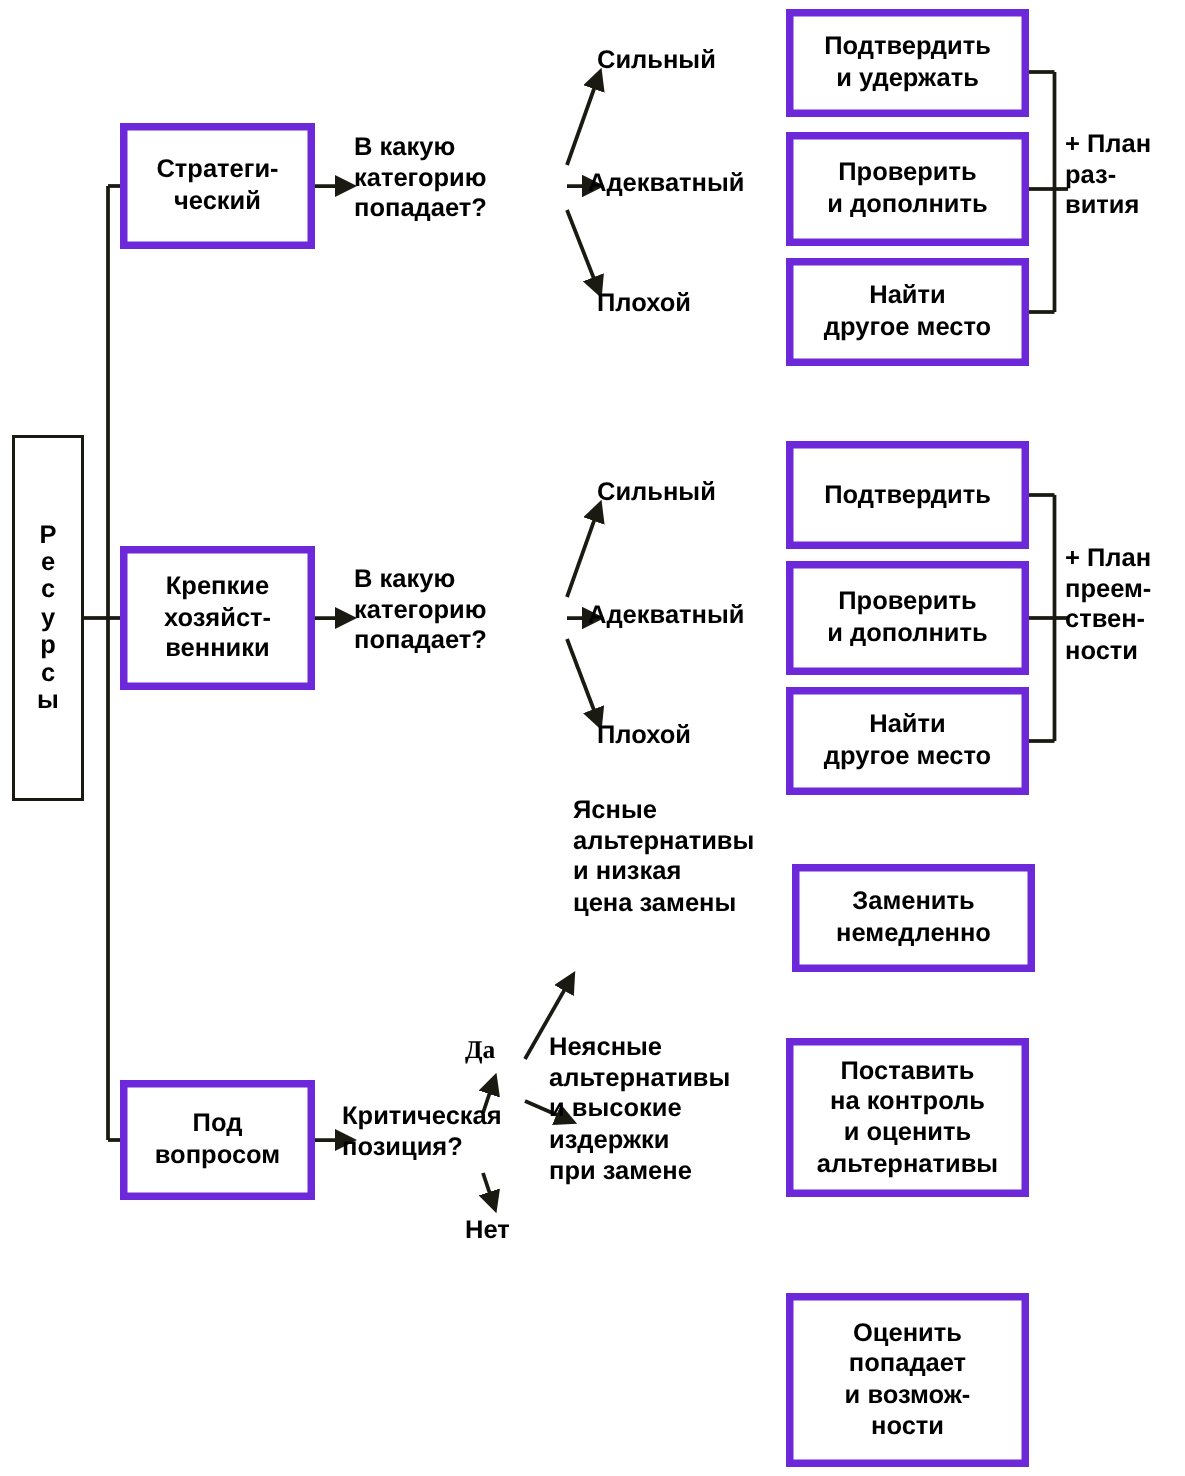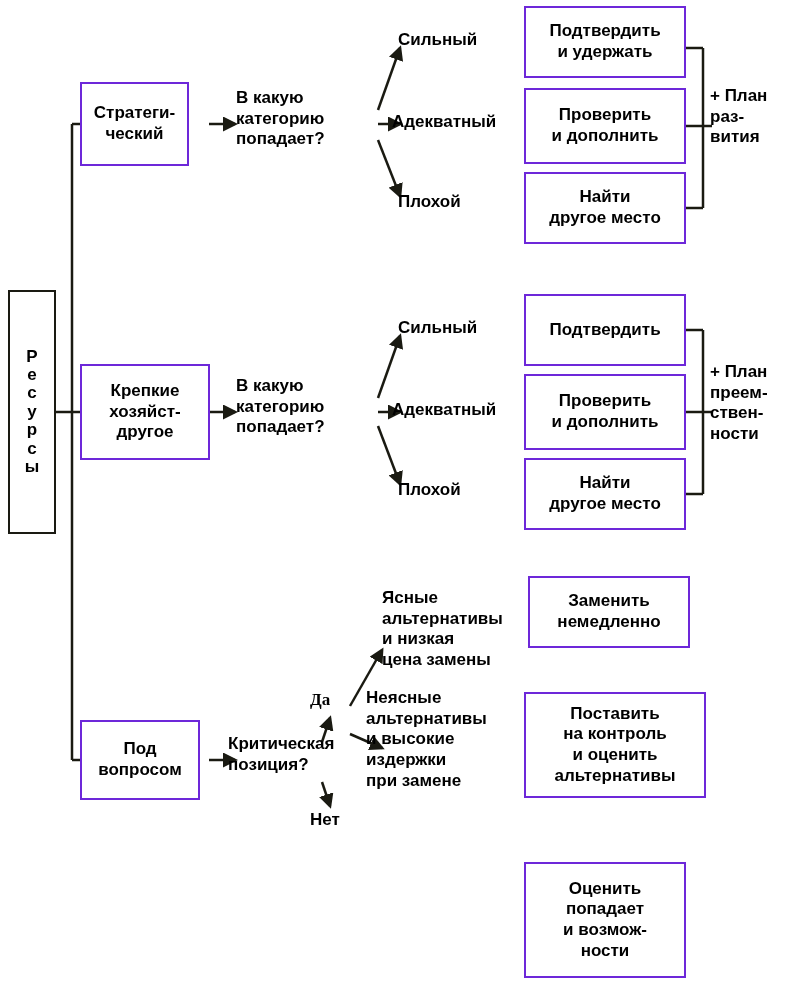"Подтвердить" .node { border: 2px solid #6d28d9 -> 5px solid #6d28d9 }
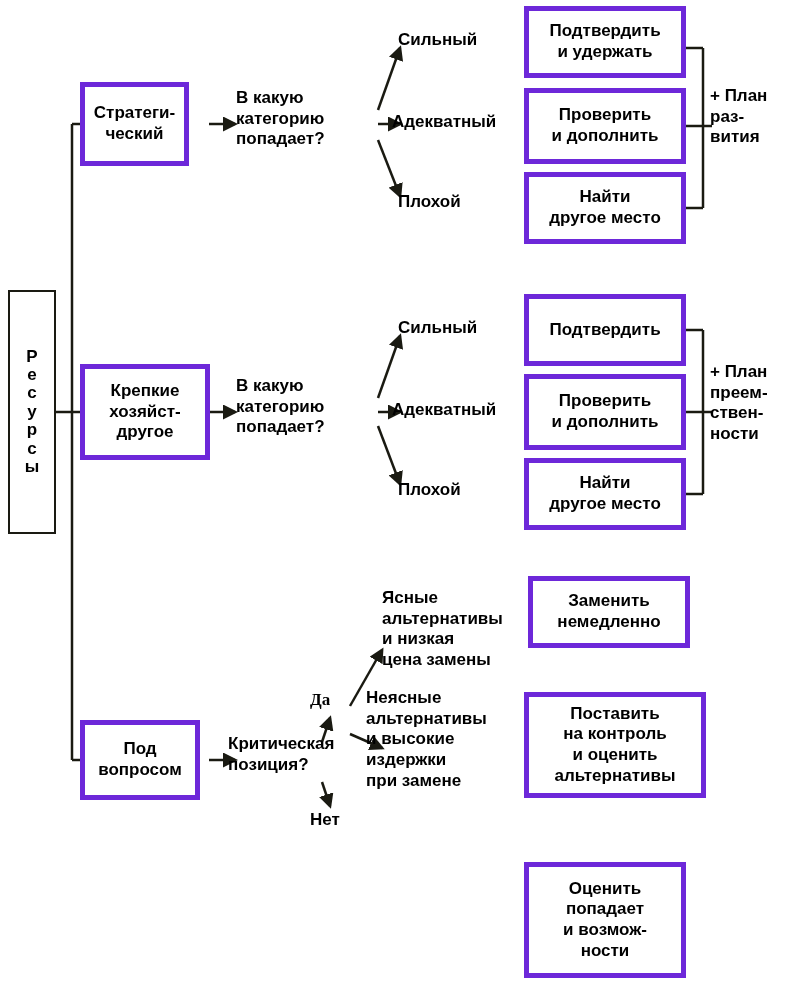"Стратеги-" div.node { width: 109px -> 130px }
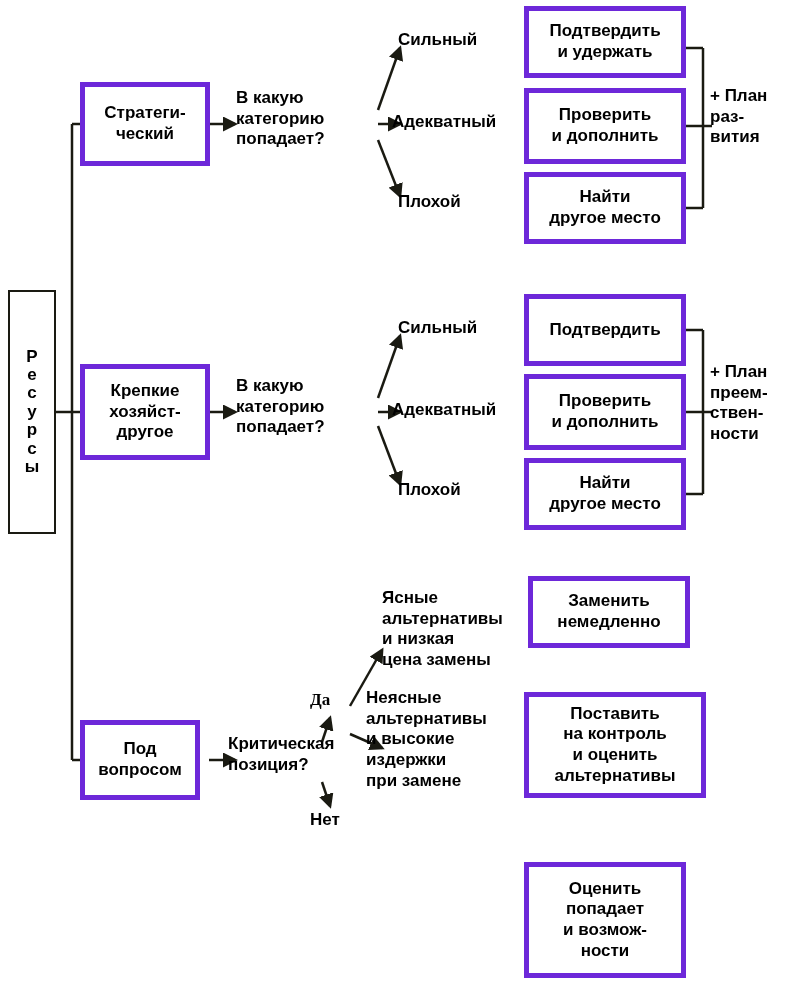"Крепкие" div.node { text: другое -> венники }
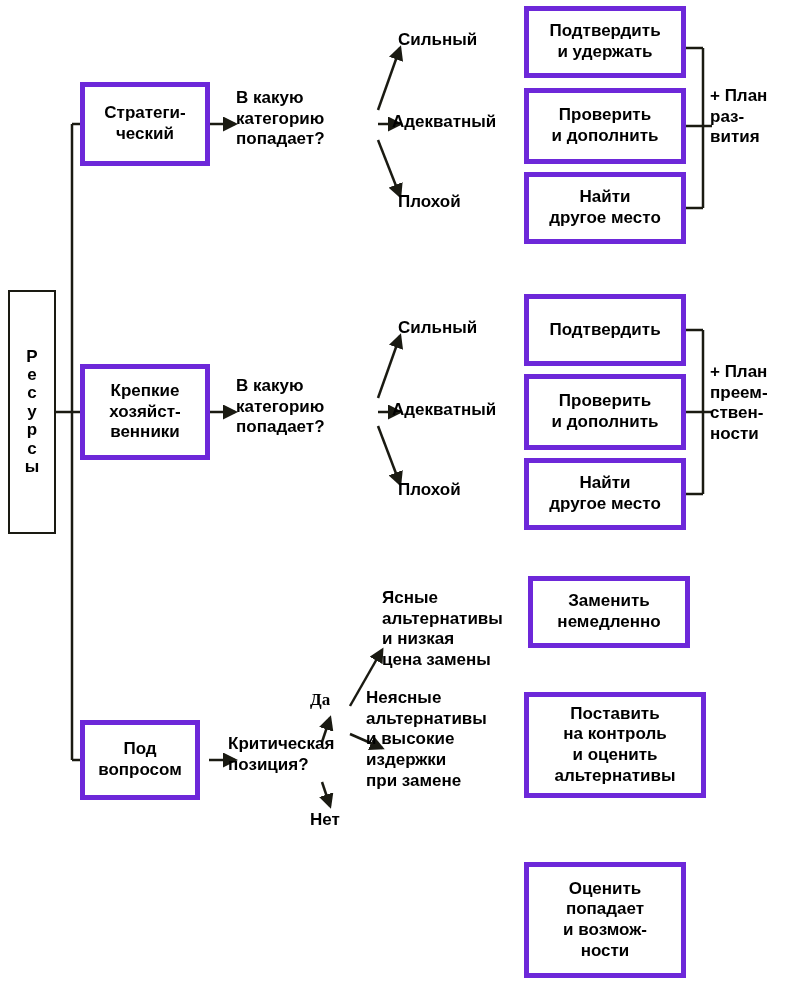"Ясные" div.label { top: 588px -> 530px }
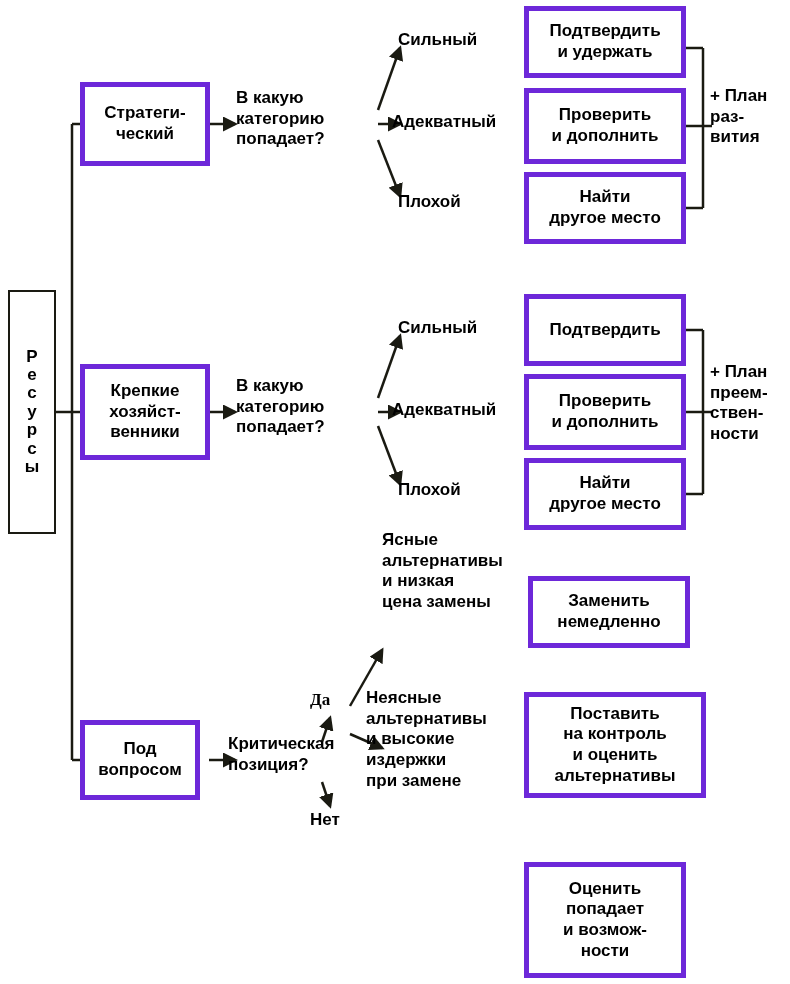"Поставить" div.node { width: 182px -> 162px }
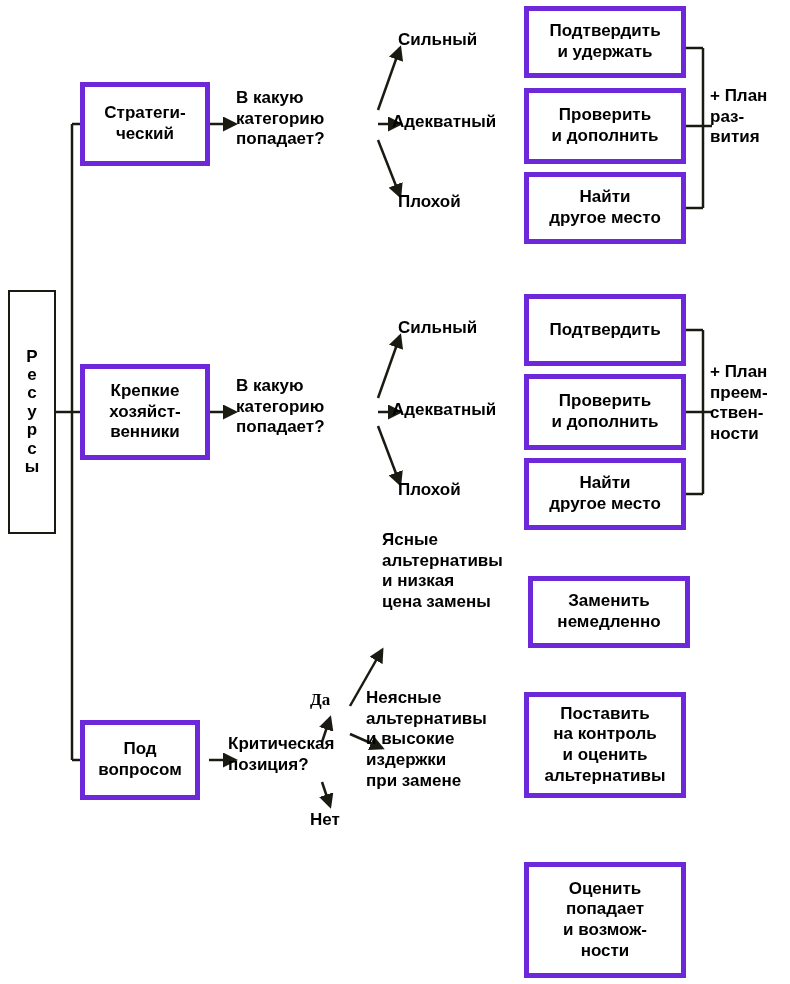"Под" div.node { width: 120px -> 130px }
